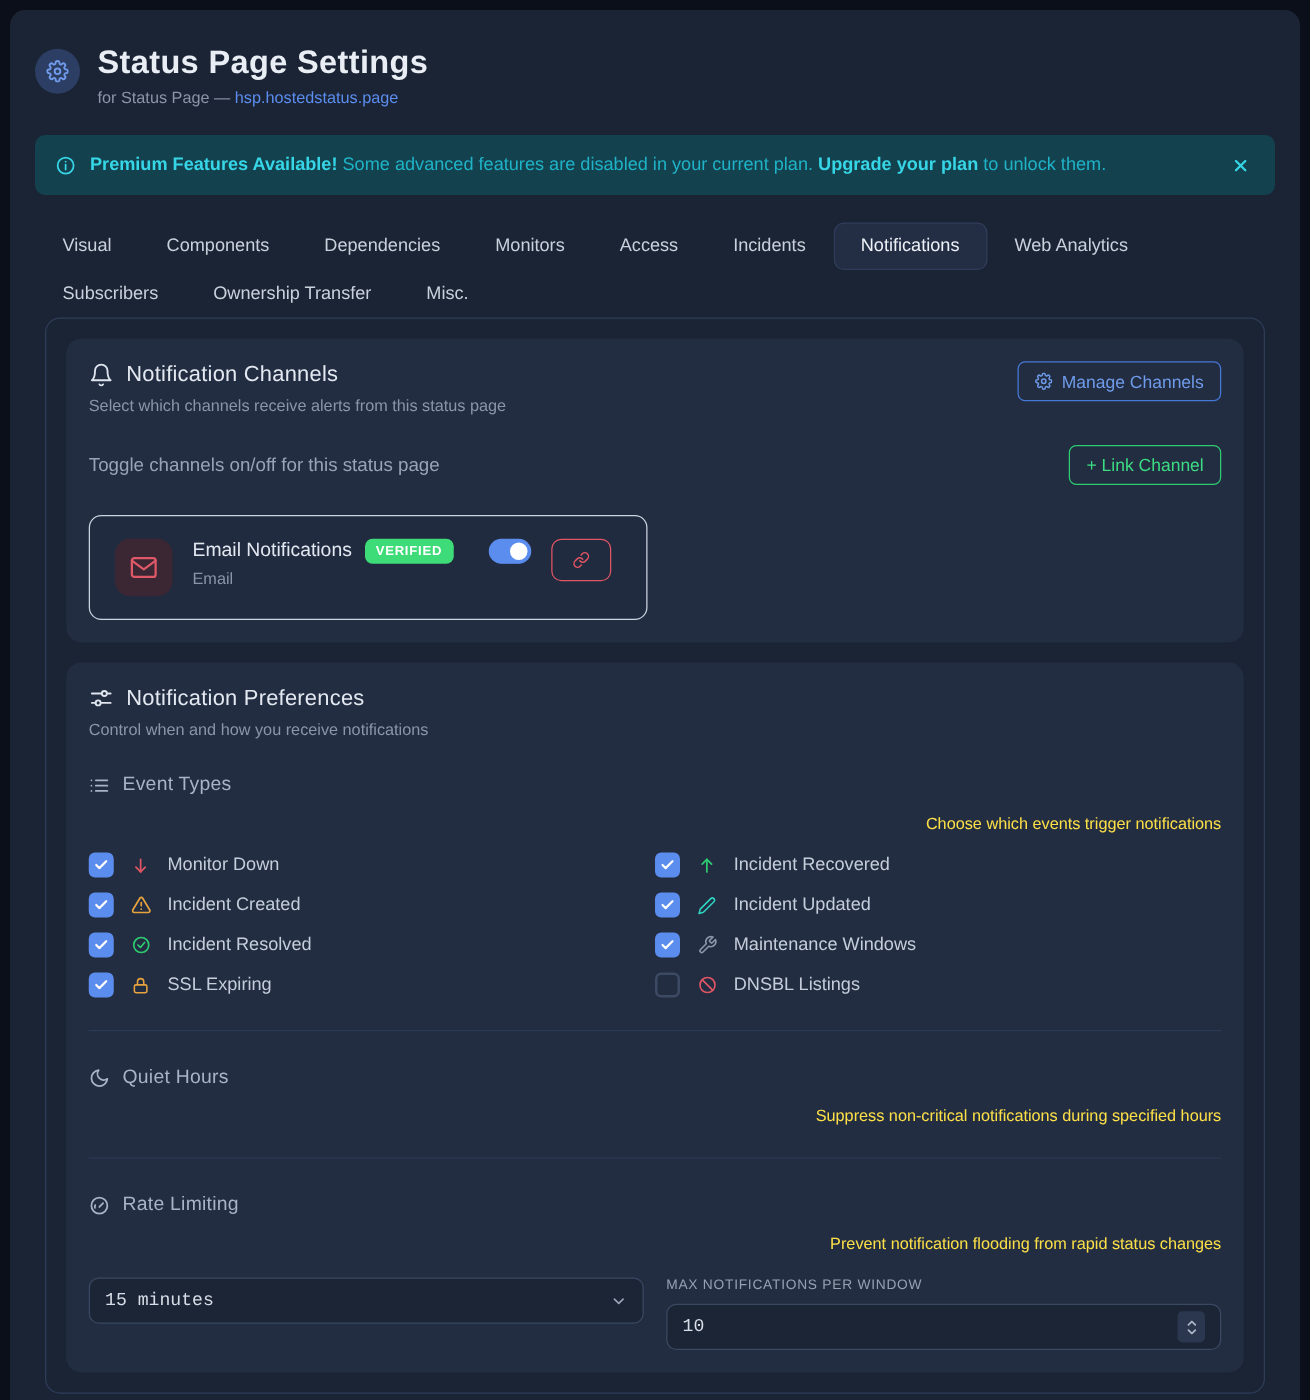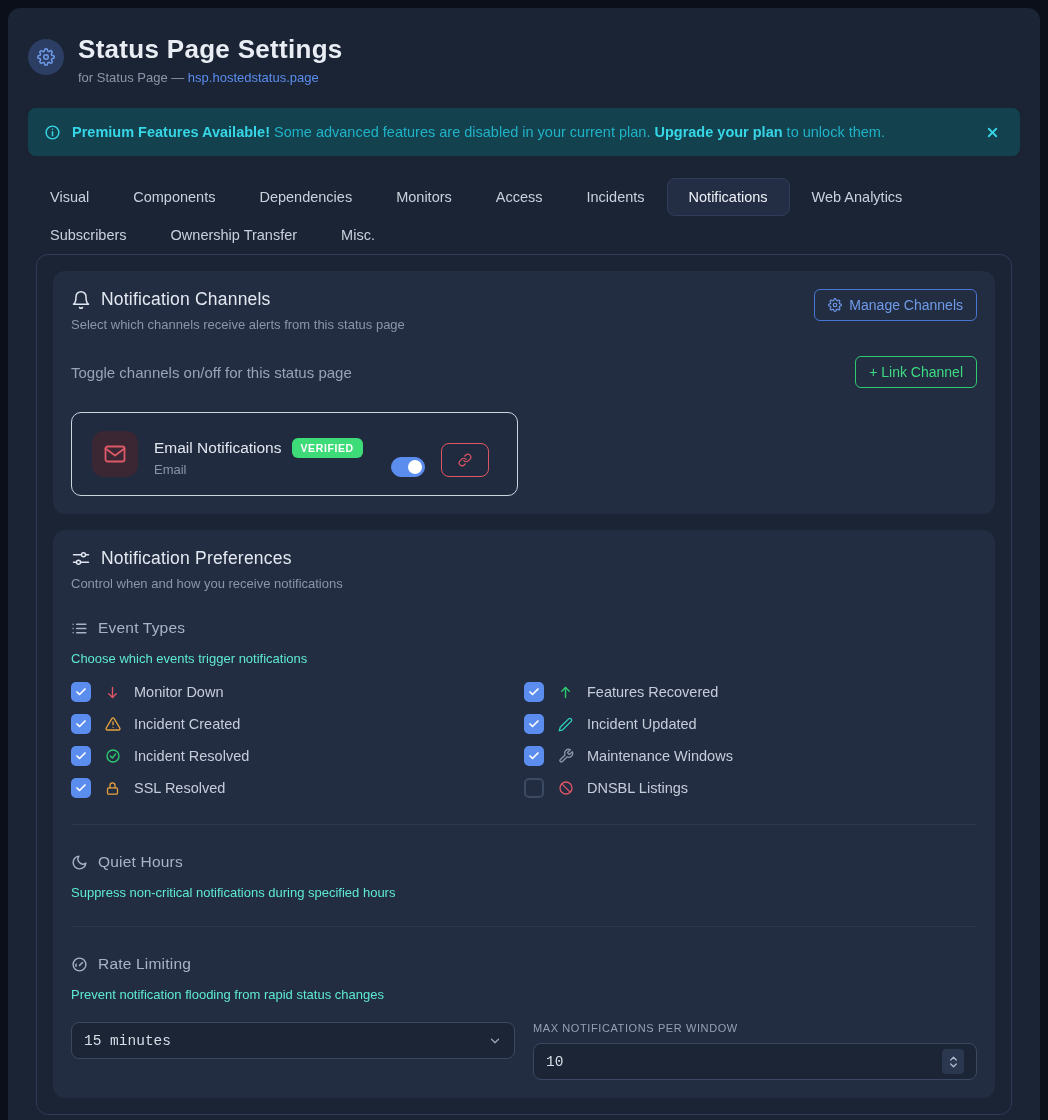"Email Notifications" .chan-card { align-items: flex-end -> flex-start }
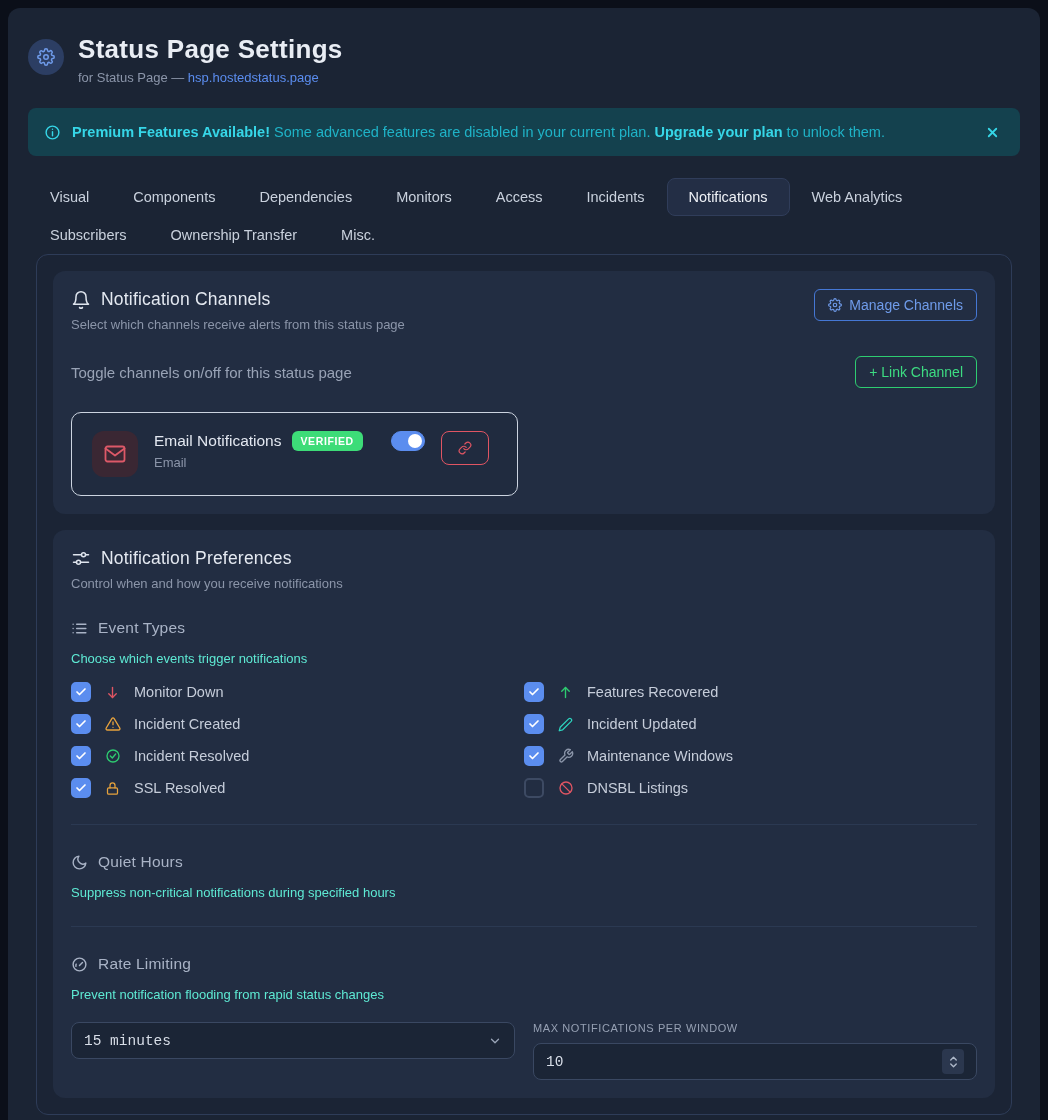"Choose which events trigger" .sub-desc { color: #5eead4 -> #fde047; text-align: none -> right }
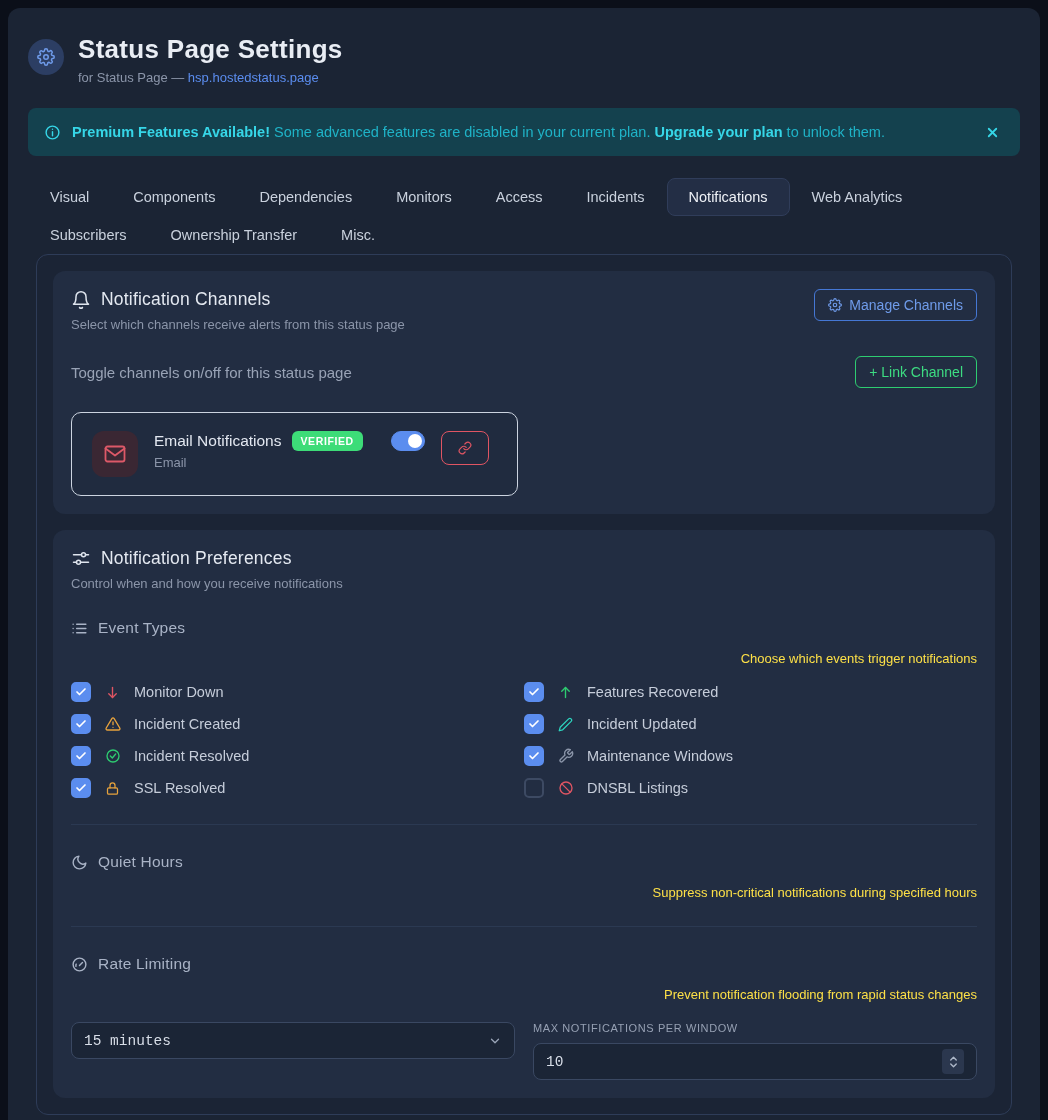"Features Recovered" span { text: Features -> Incident }
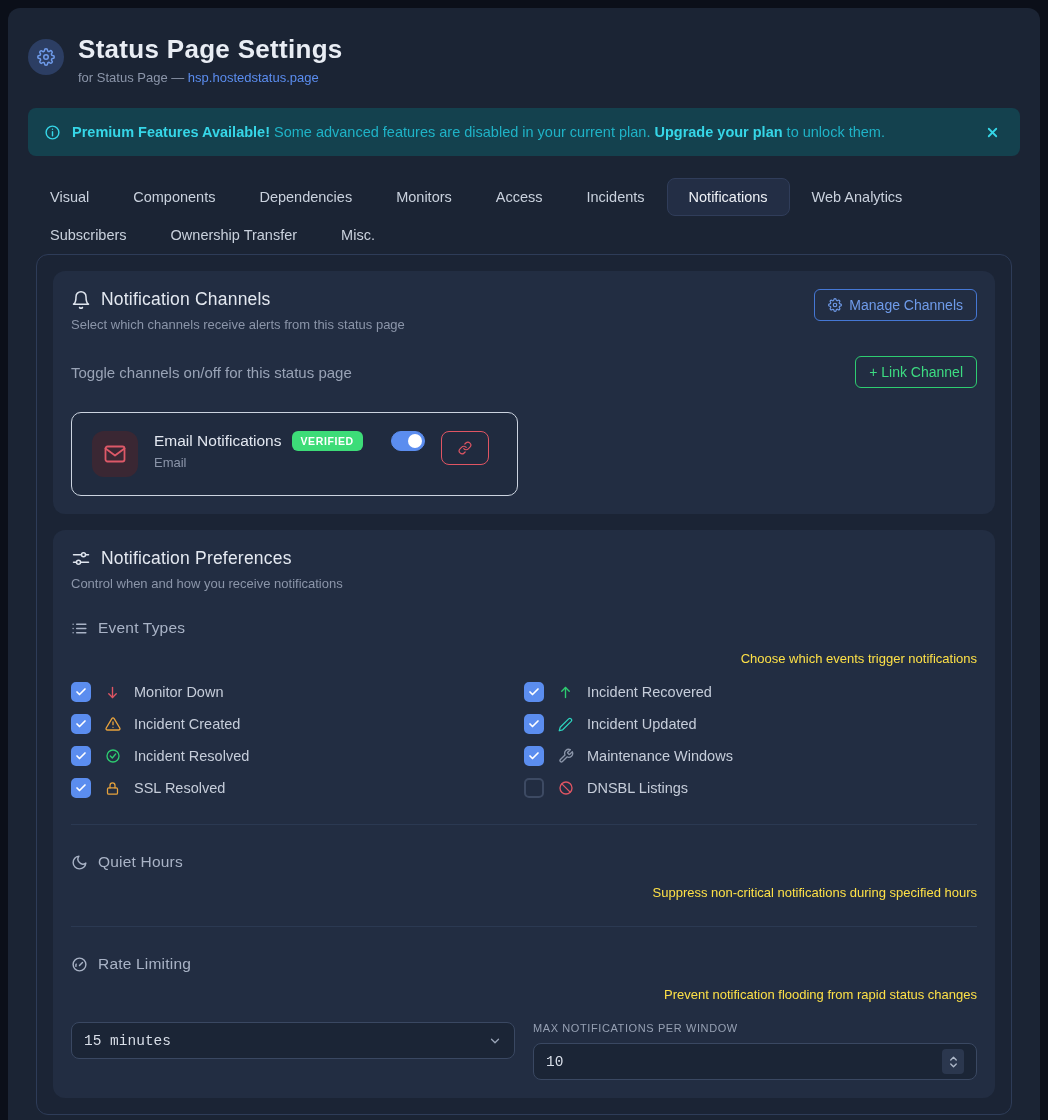"SSL Resolved" span { text: Resolved -> Expiring }
